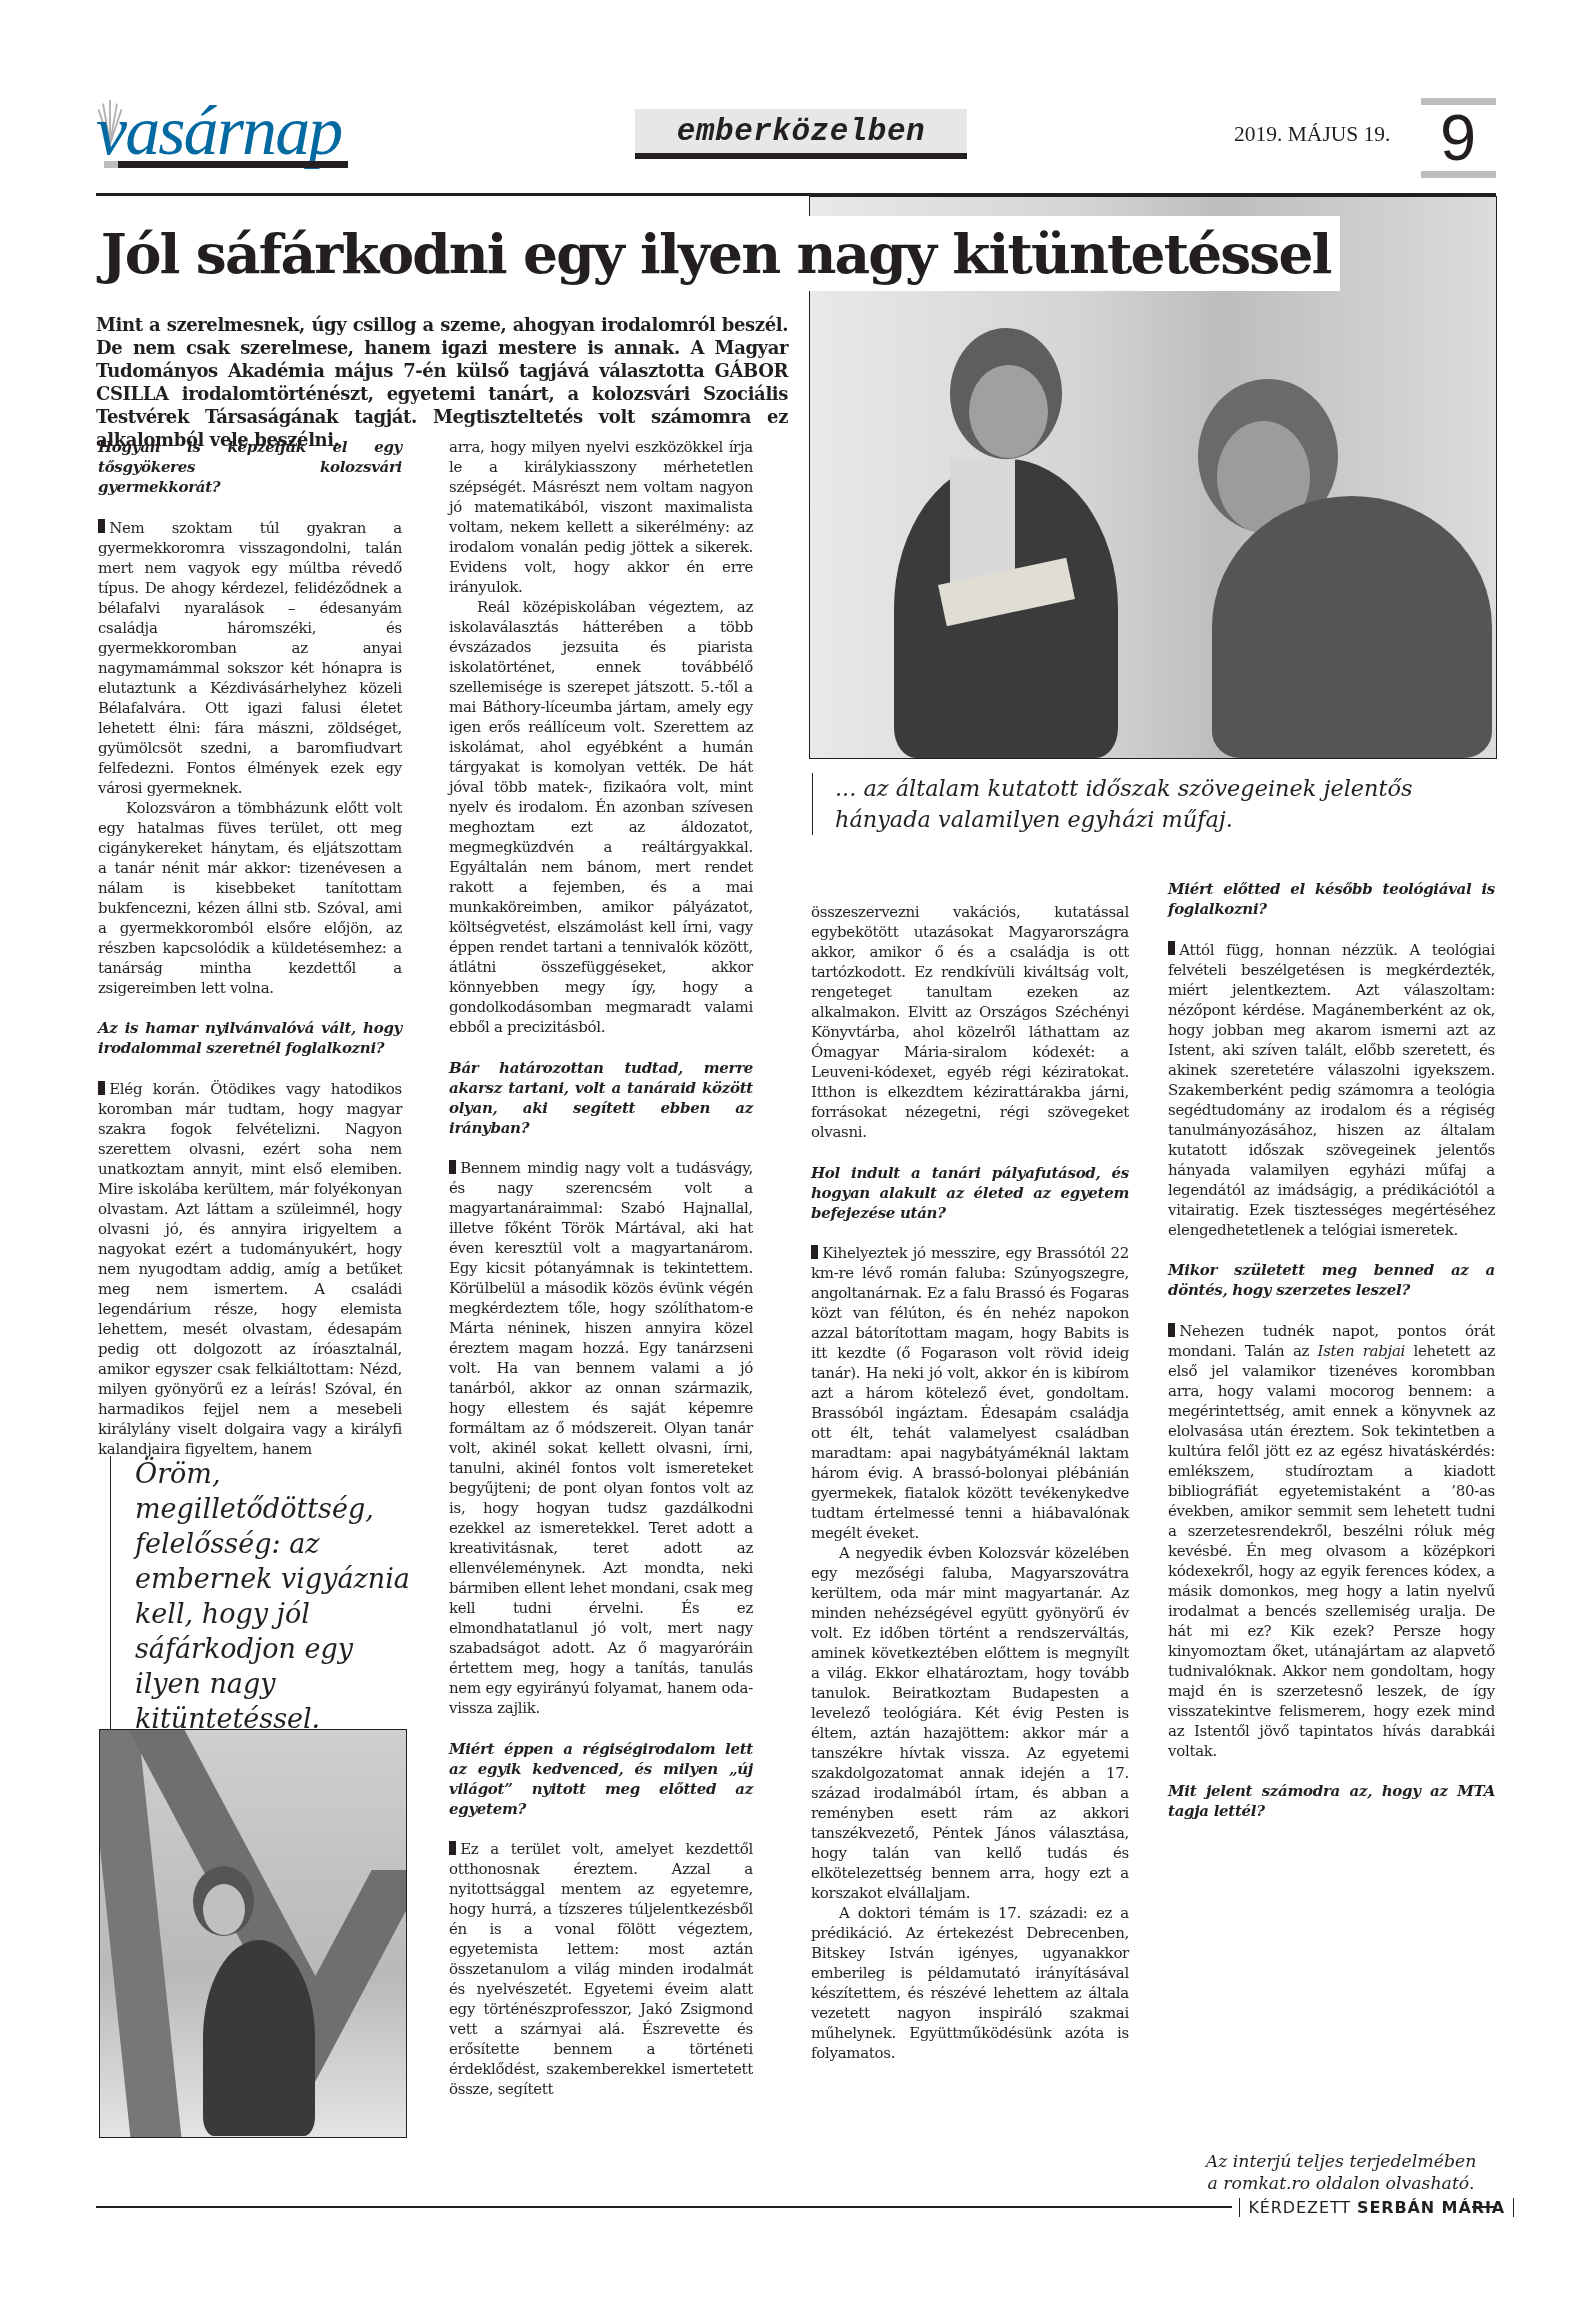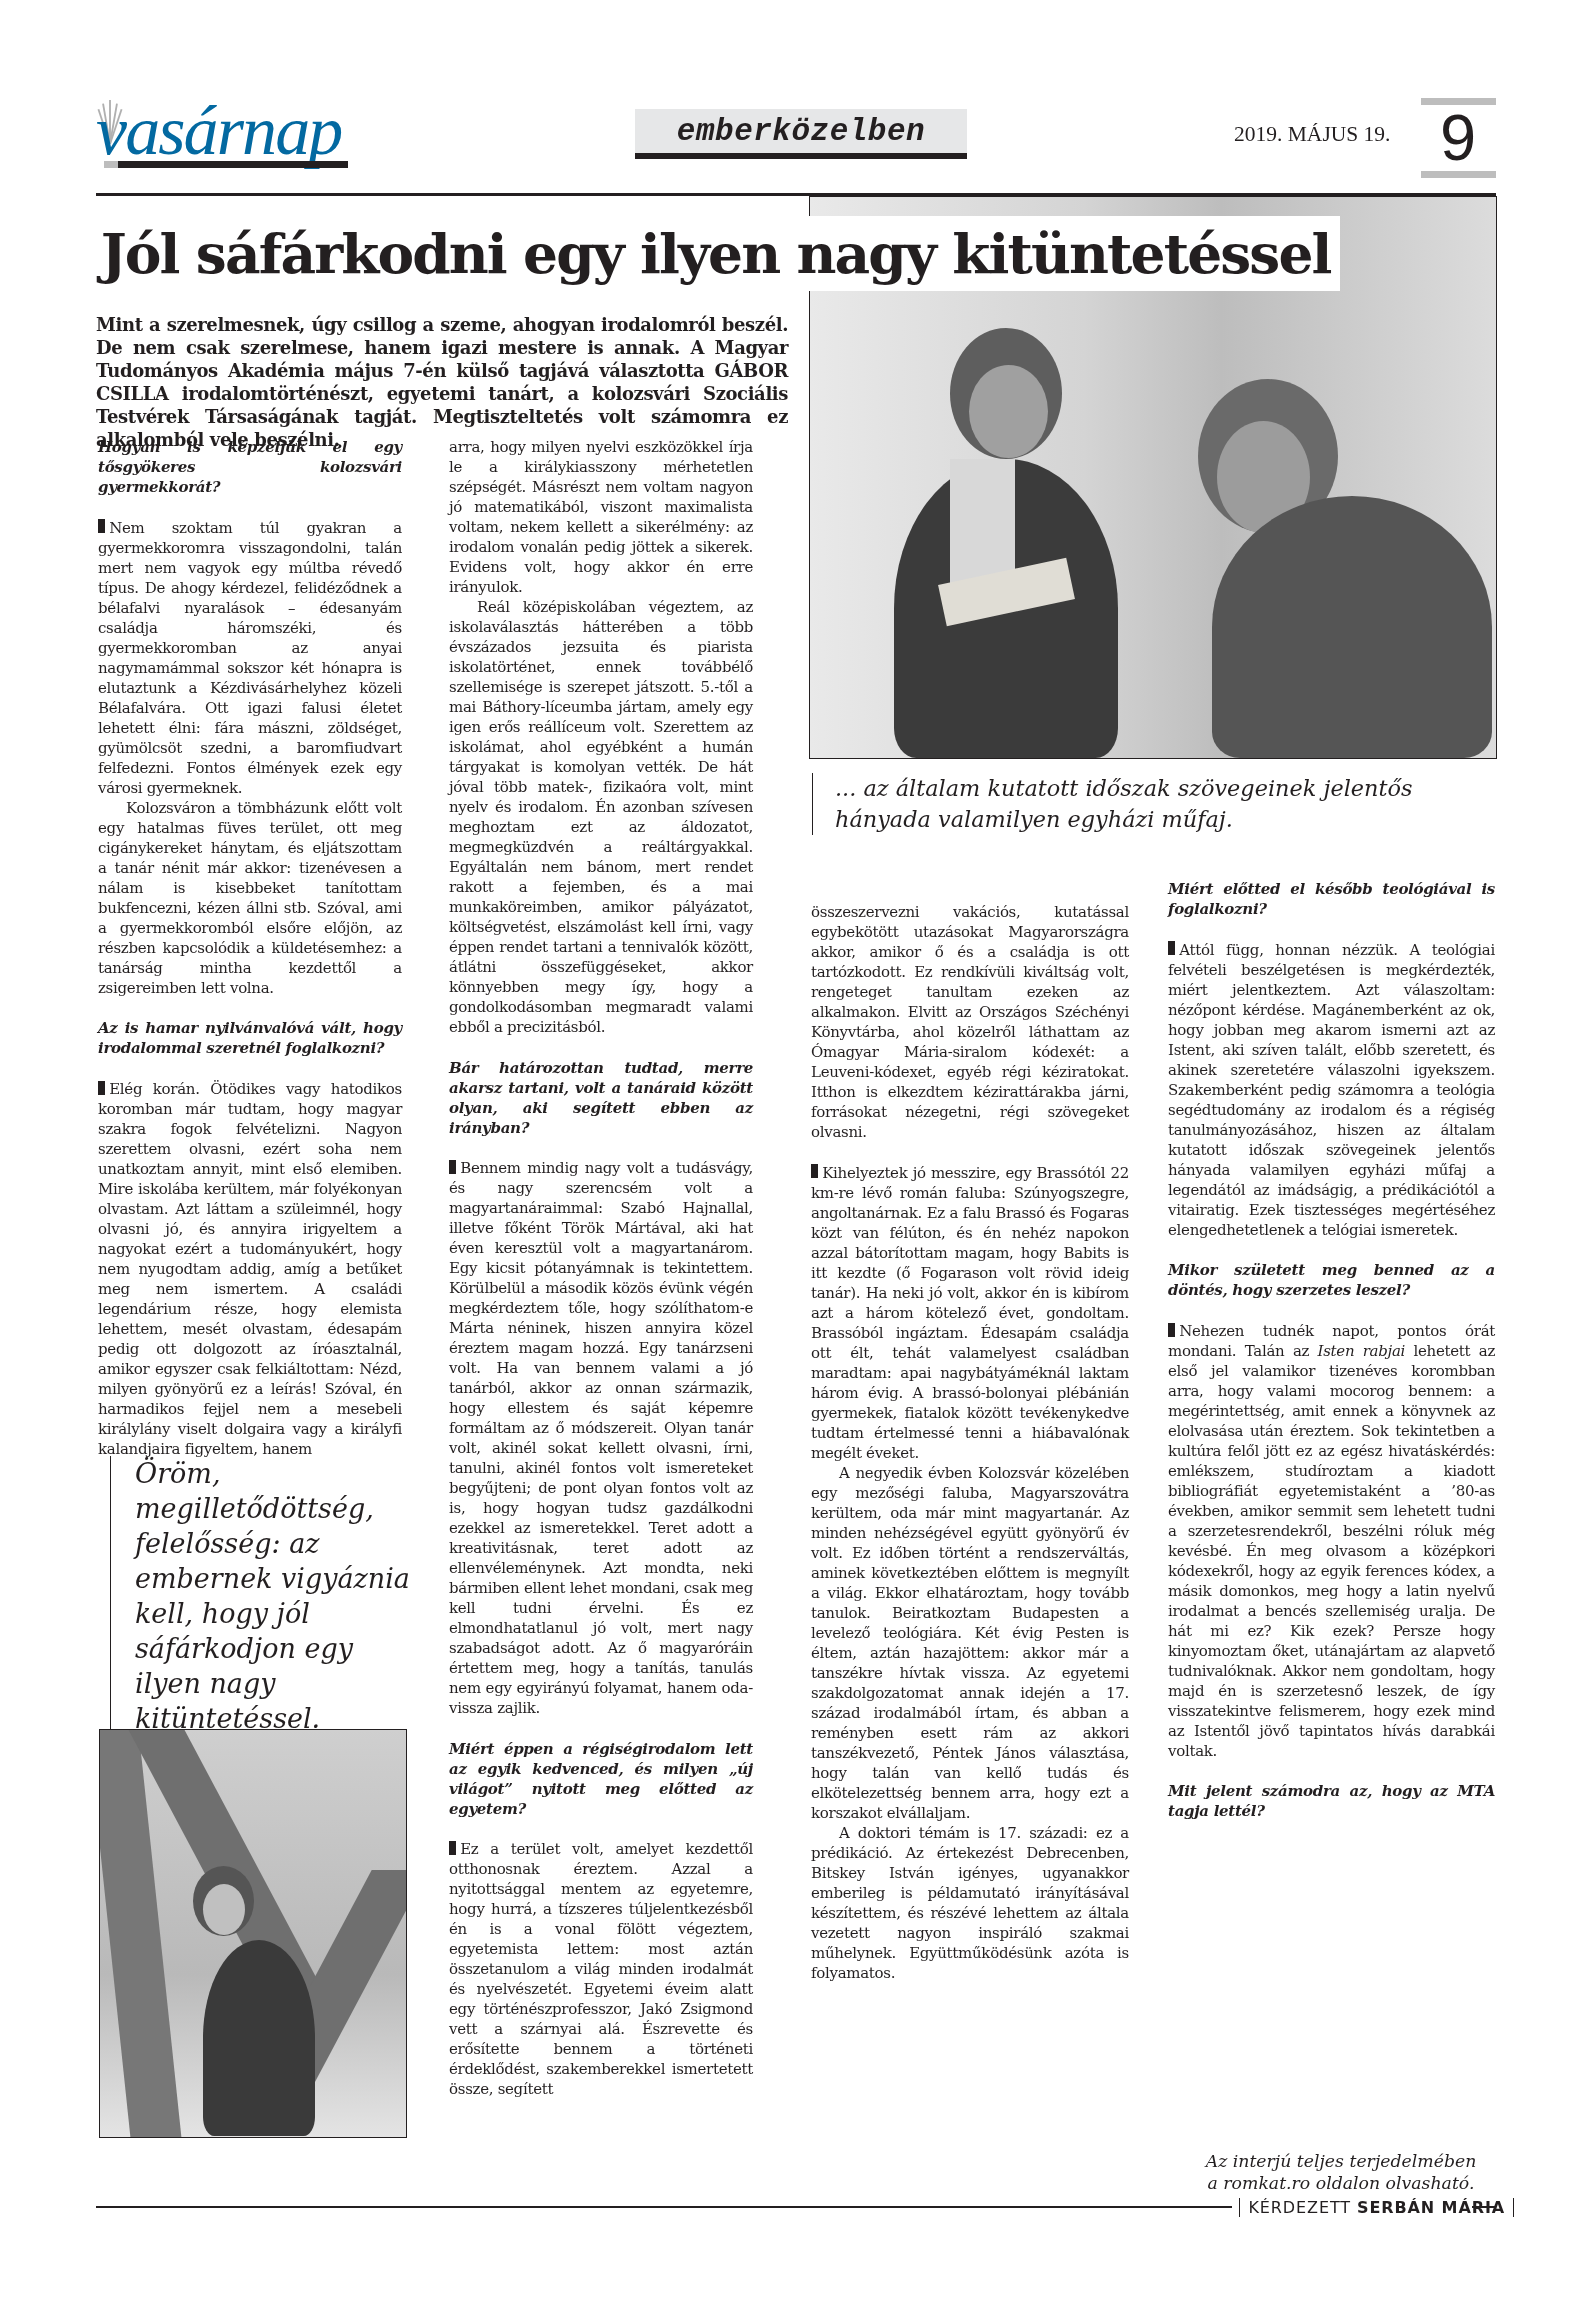"Hol indult a tanári pályafutásod," p.q { html: none -> <p>Hol indult a tanári pályafutásod, és hogyan alakult az életed az egyetem befejezése után?</p> }
